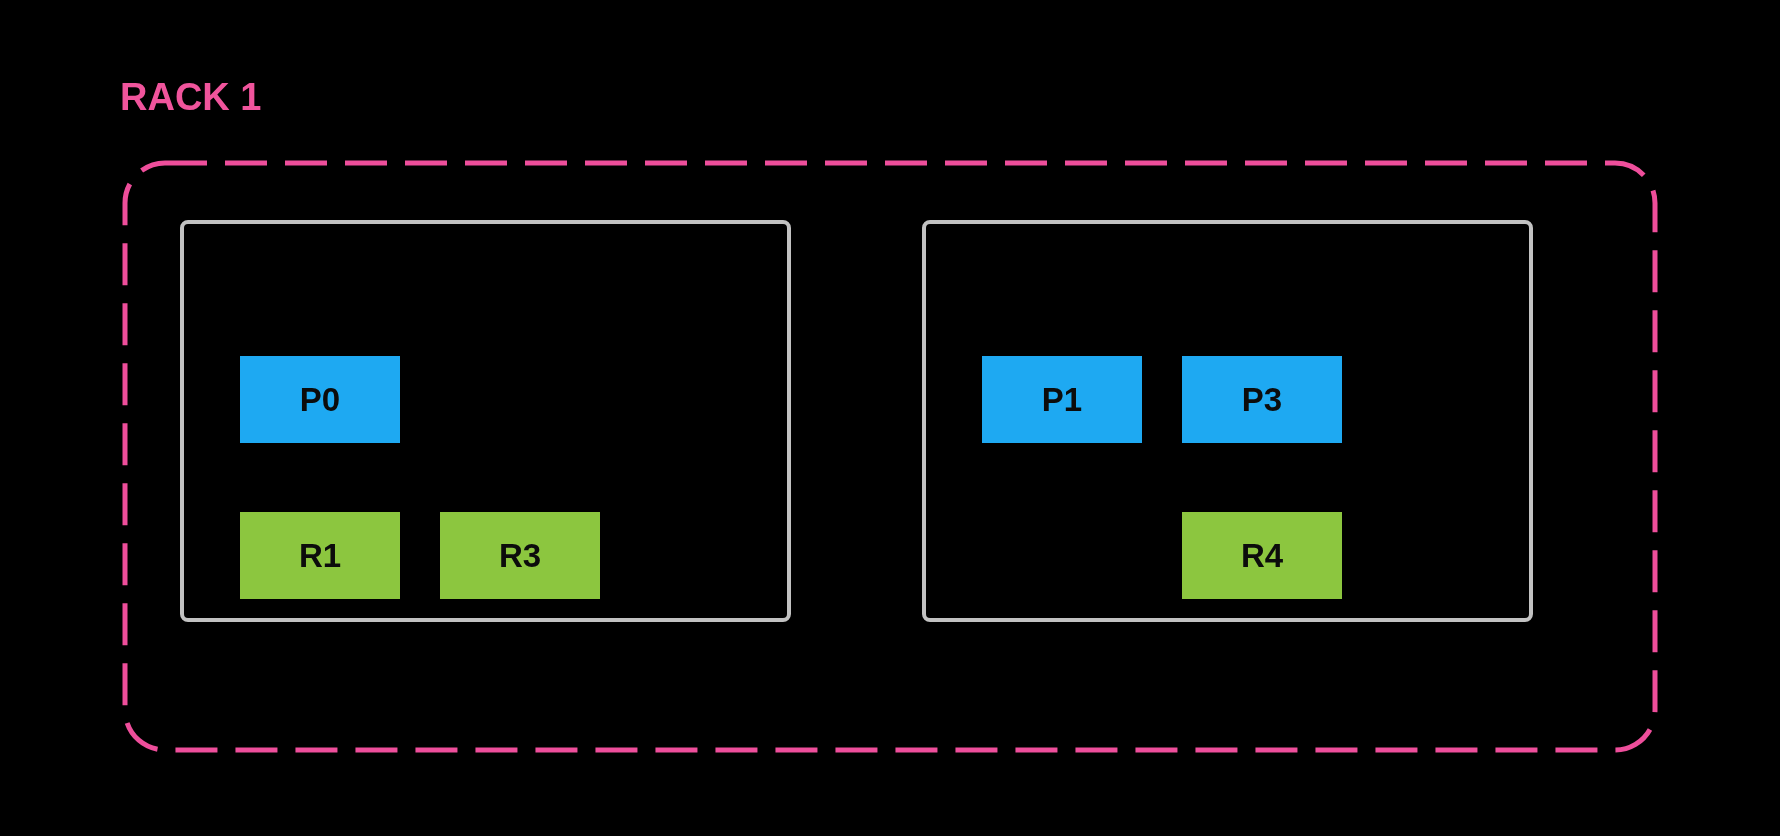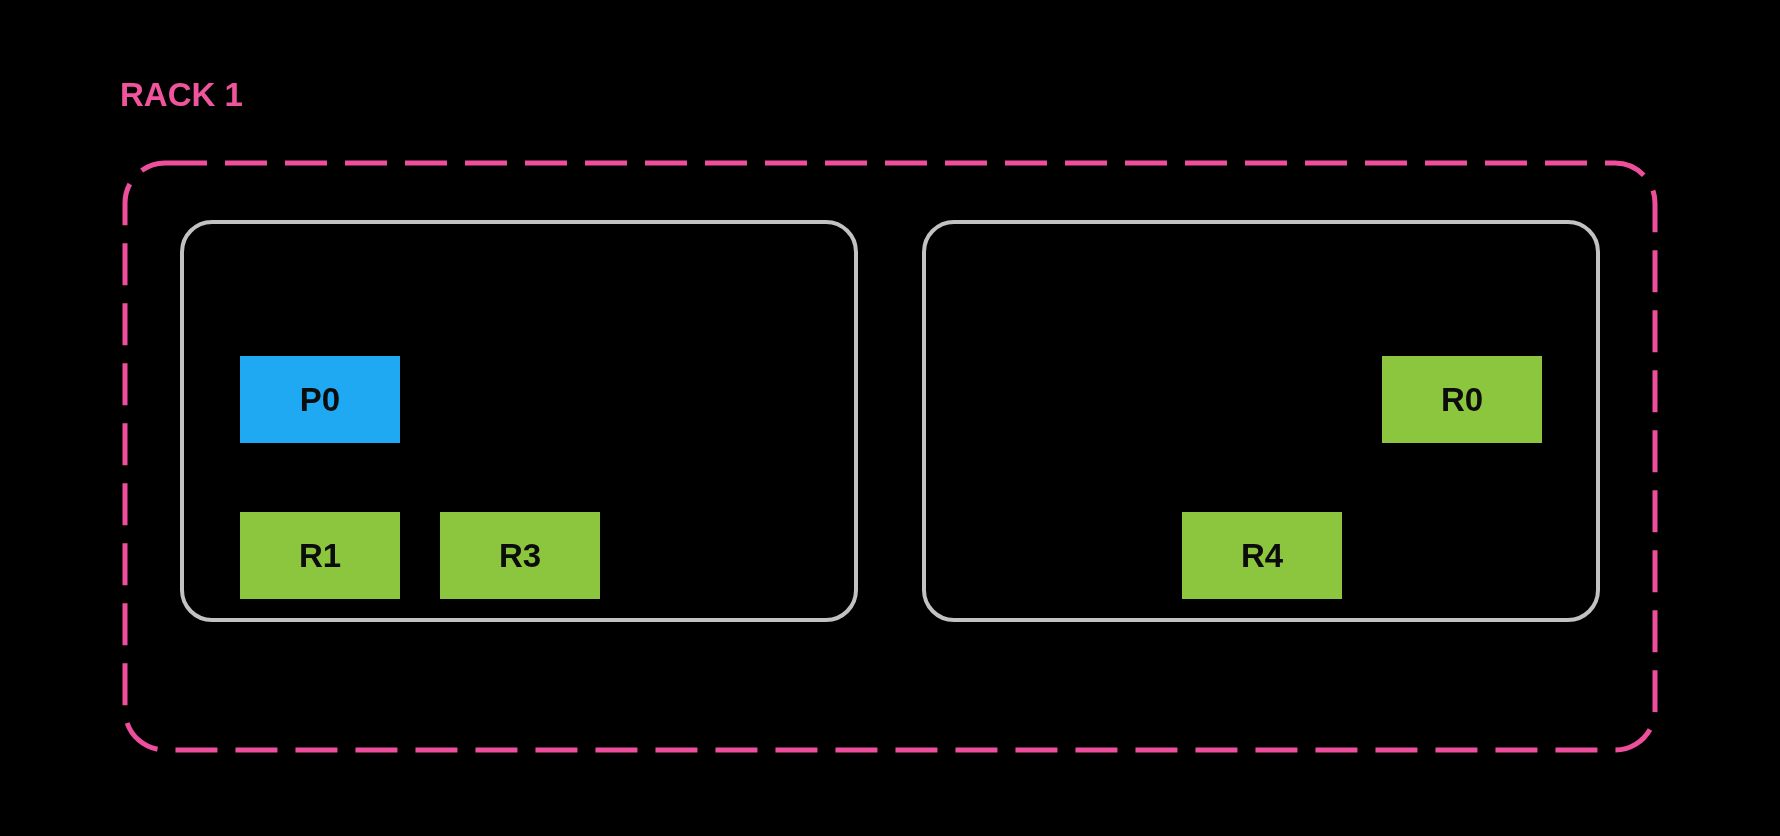"RACK 1" .rack-label { font-size: 33px -> 38px }
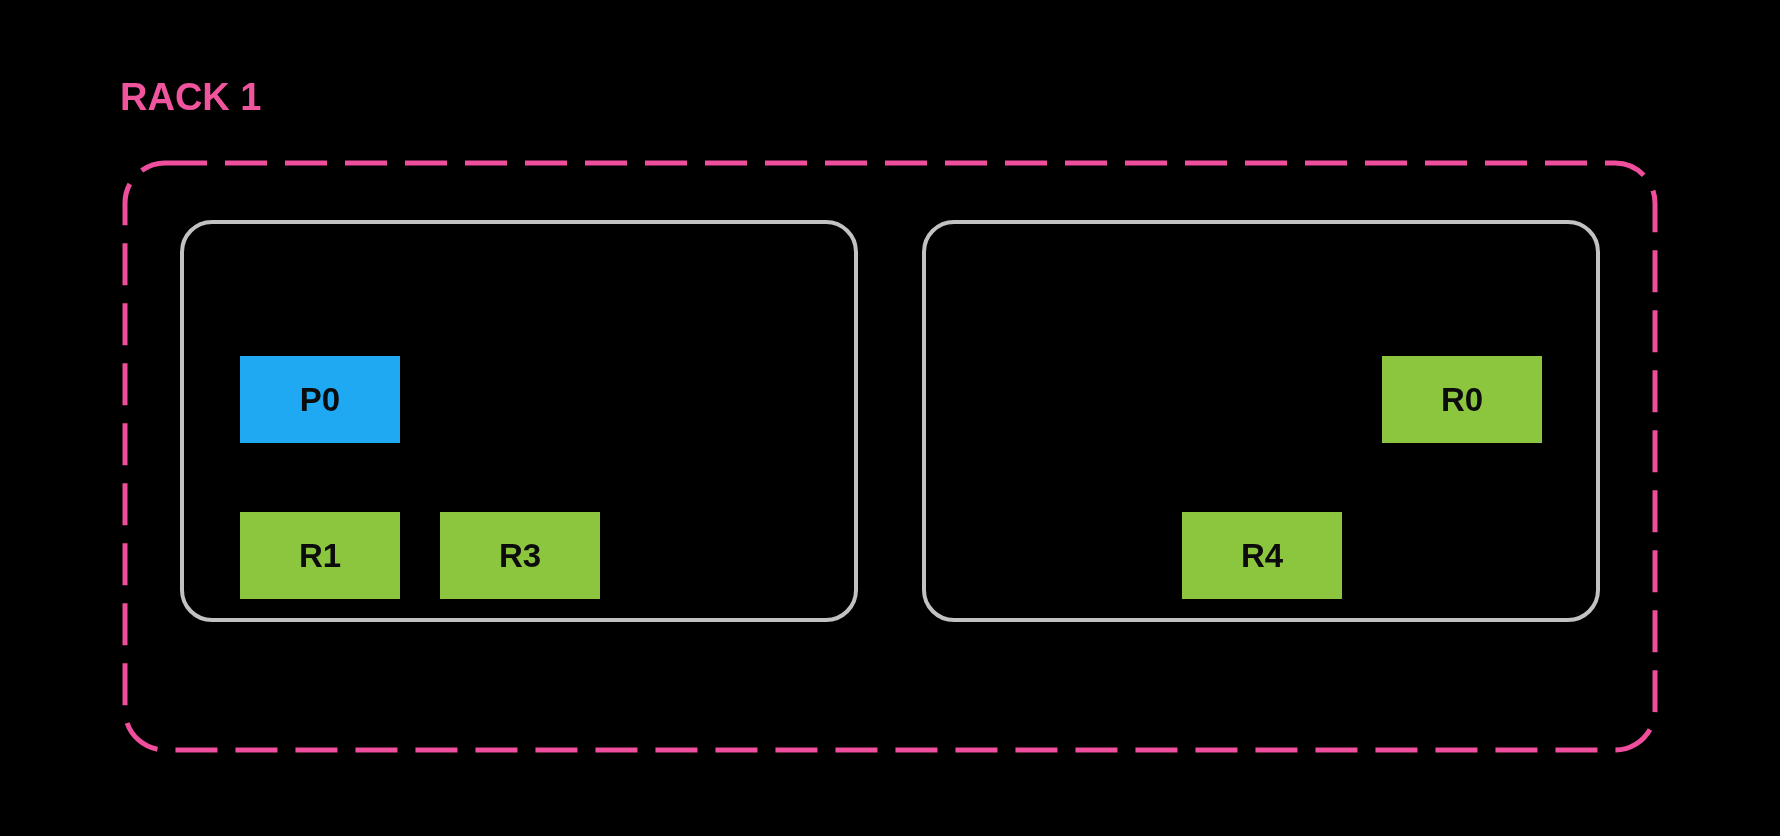"P0" .node { border-radius: 32px -> 8px; width: 678px -> 611px }
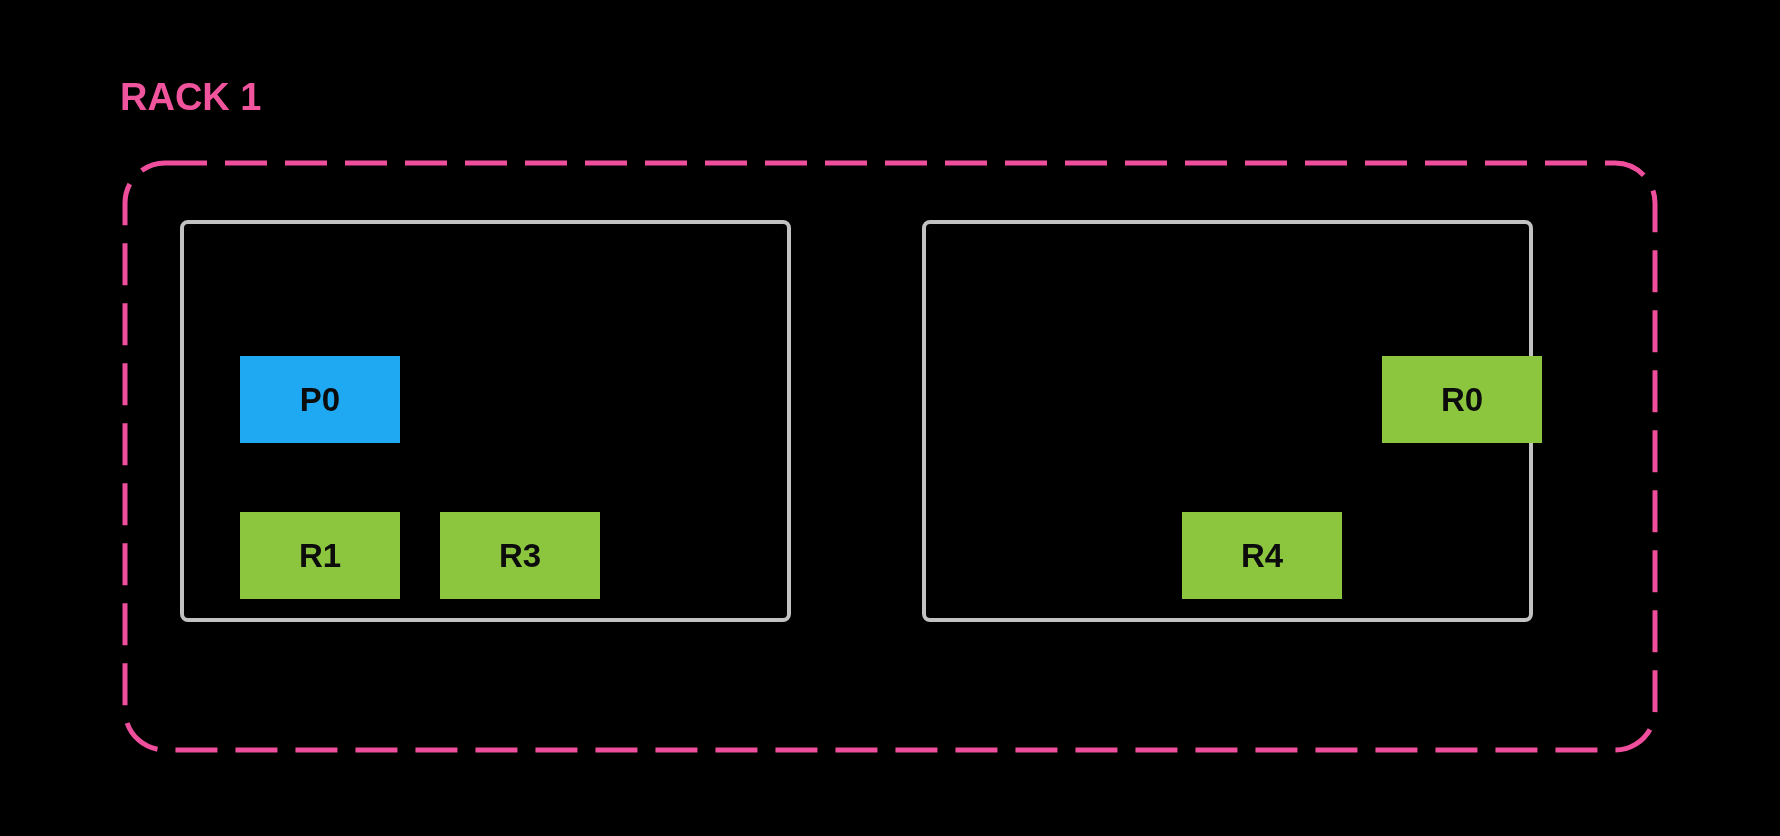"P1" div.chip { html: none -> <div>P1</div> }
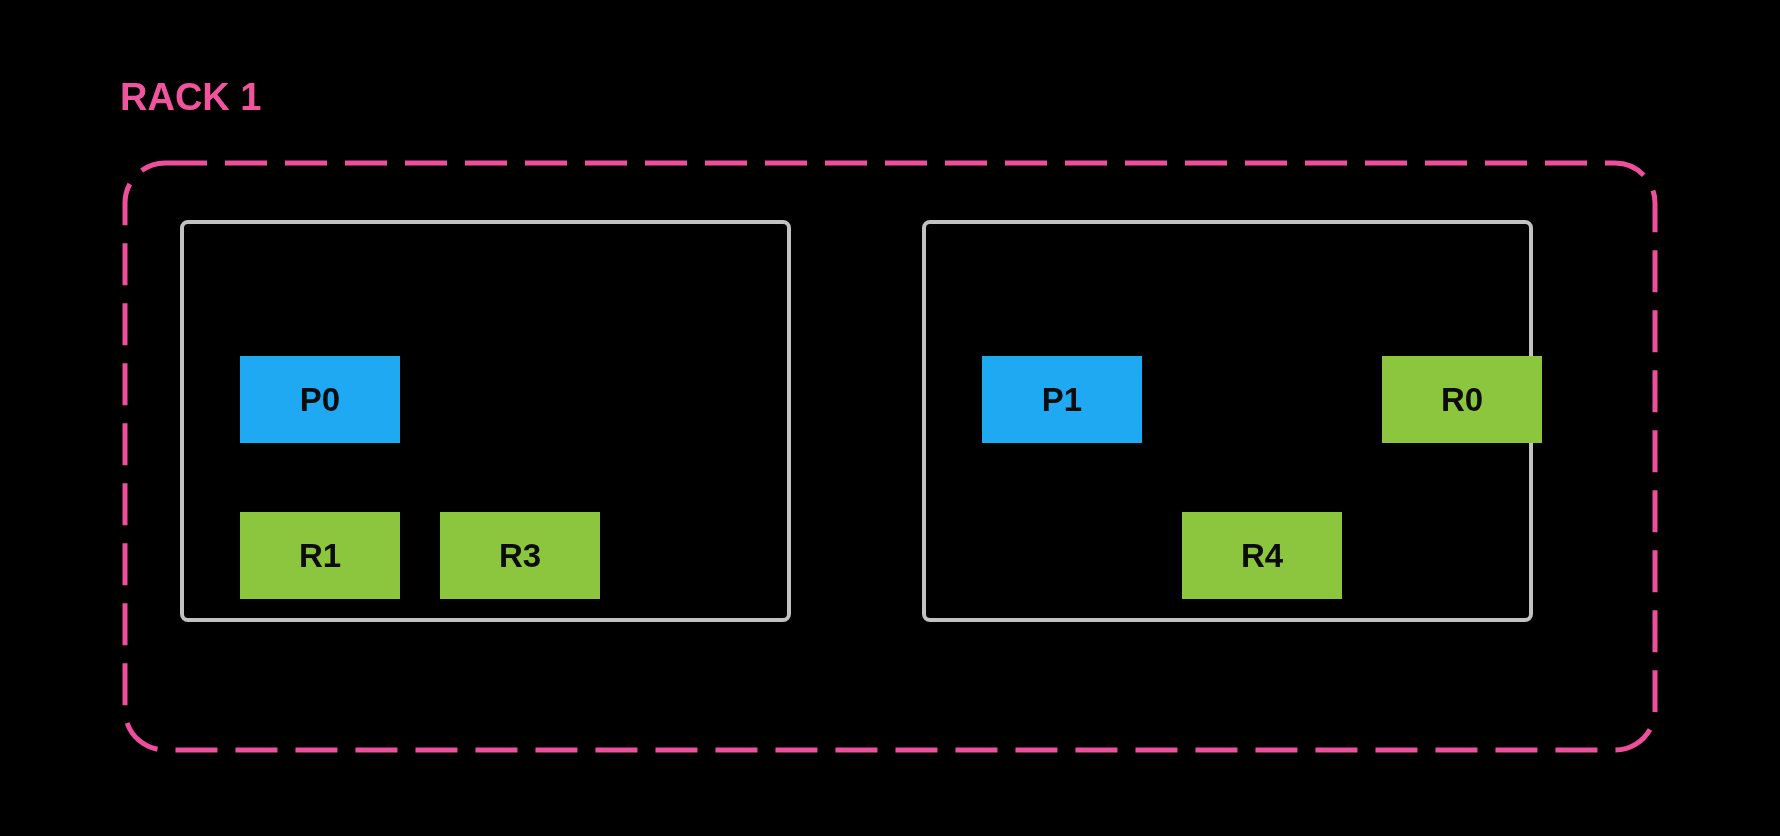"P3" div.chip { html: none -> <div>P3</div> }
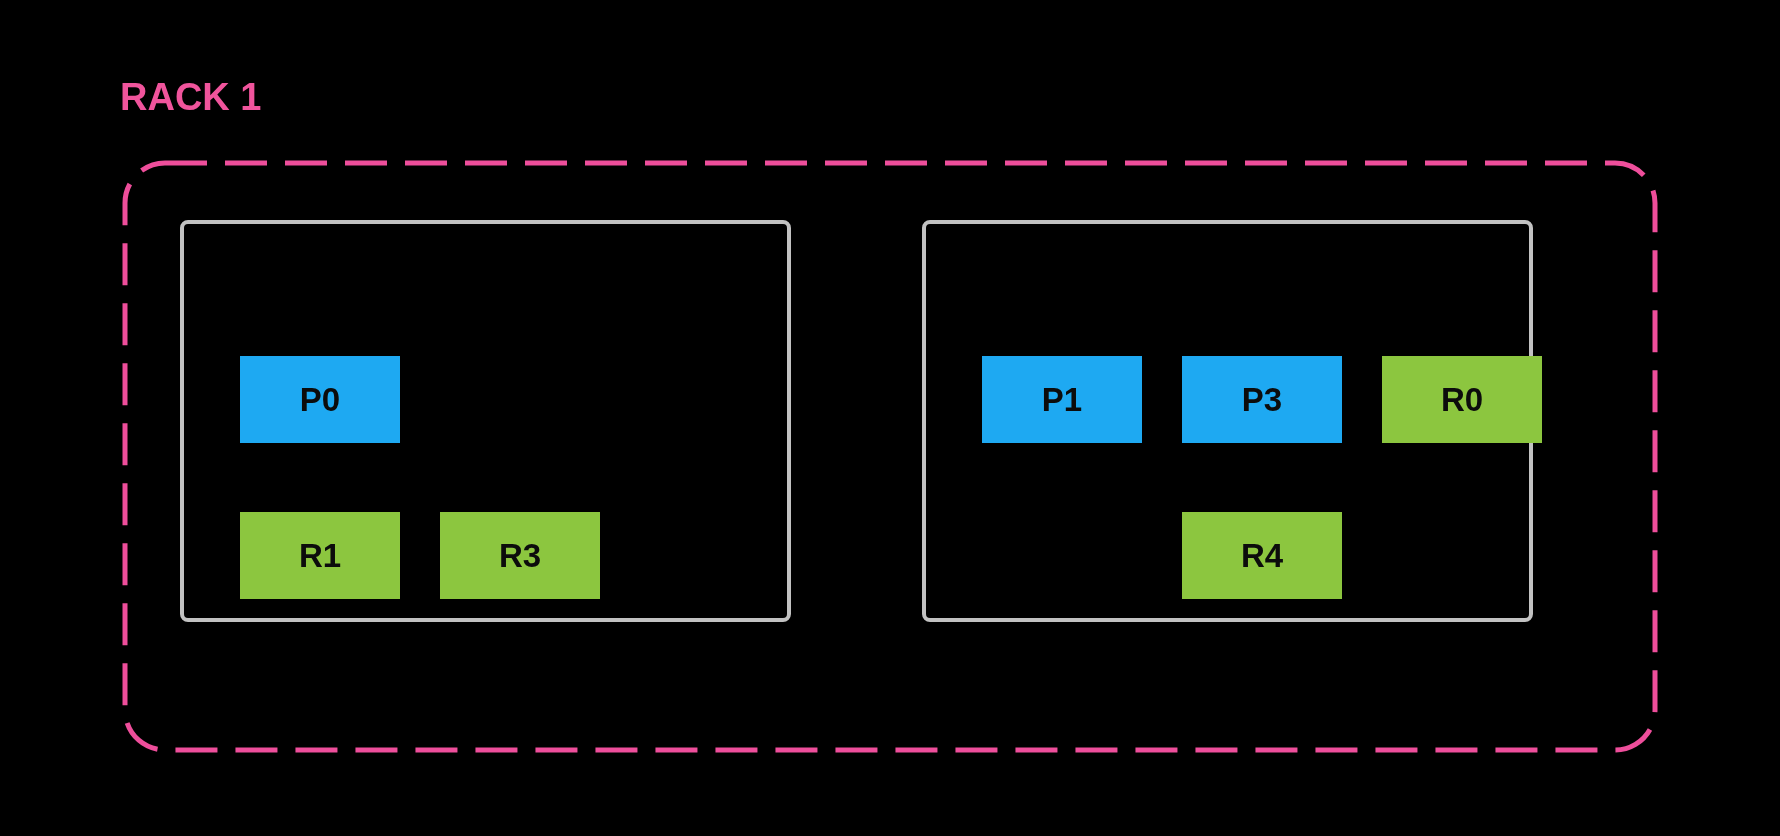"R0" div.chip { html: <div>R0</div> -> none }
